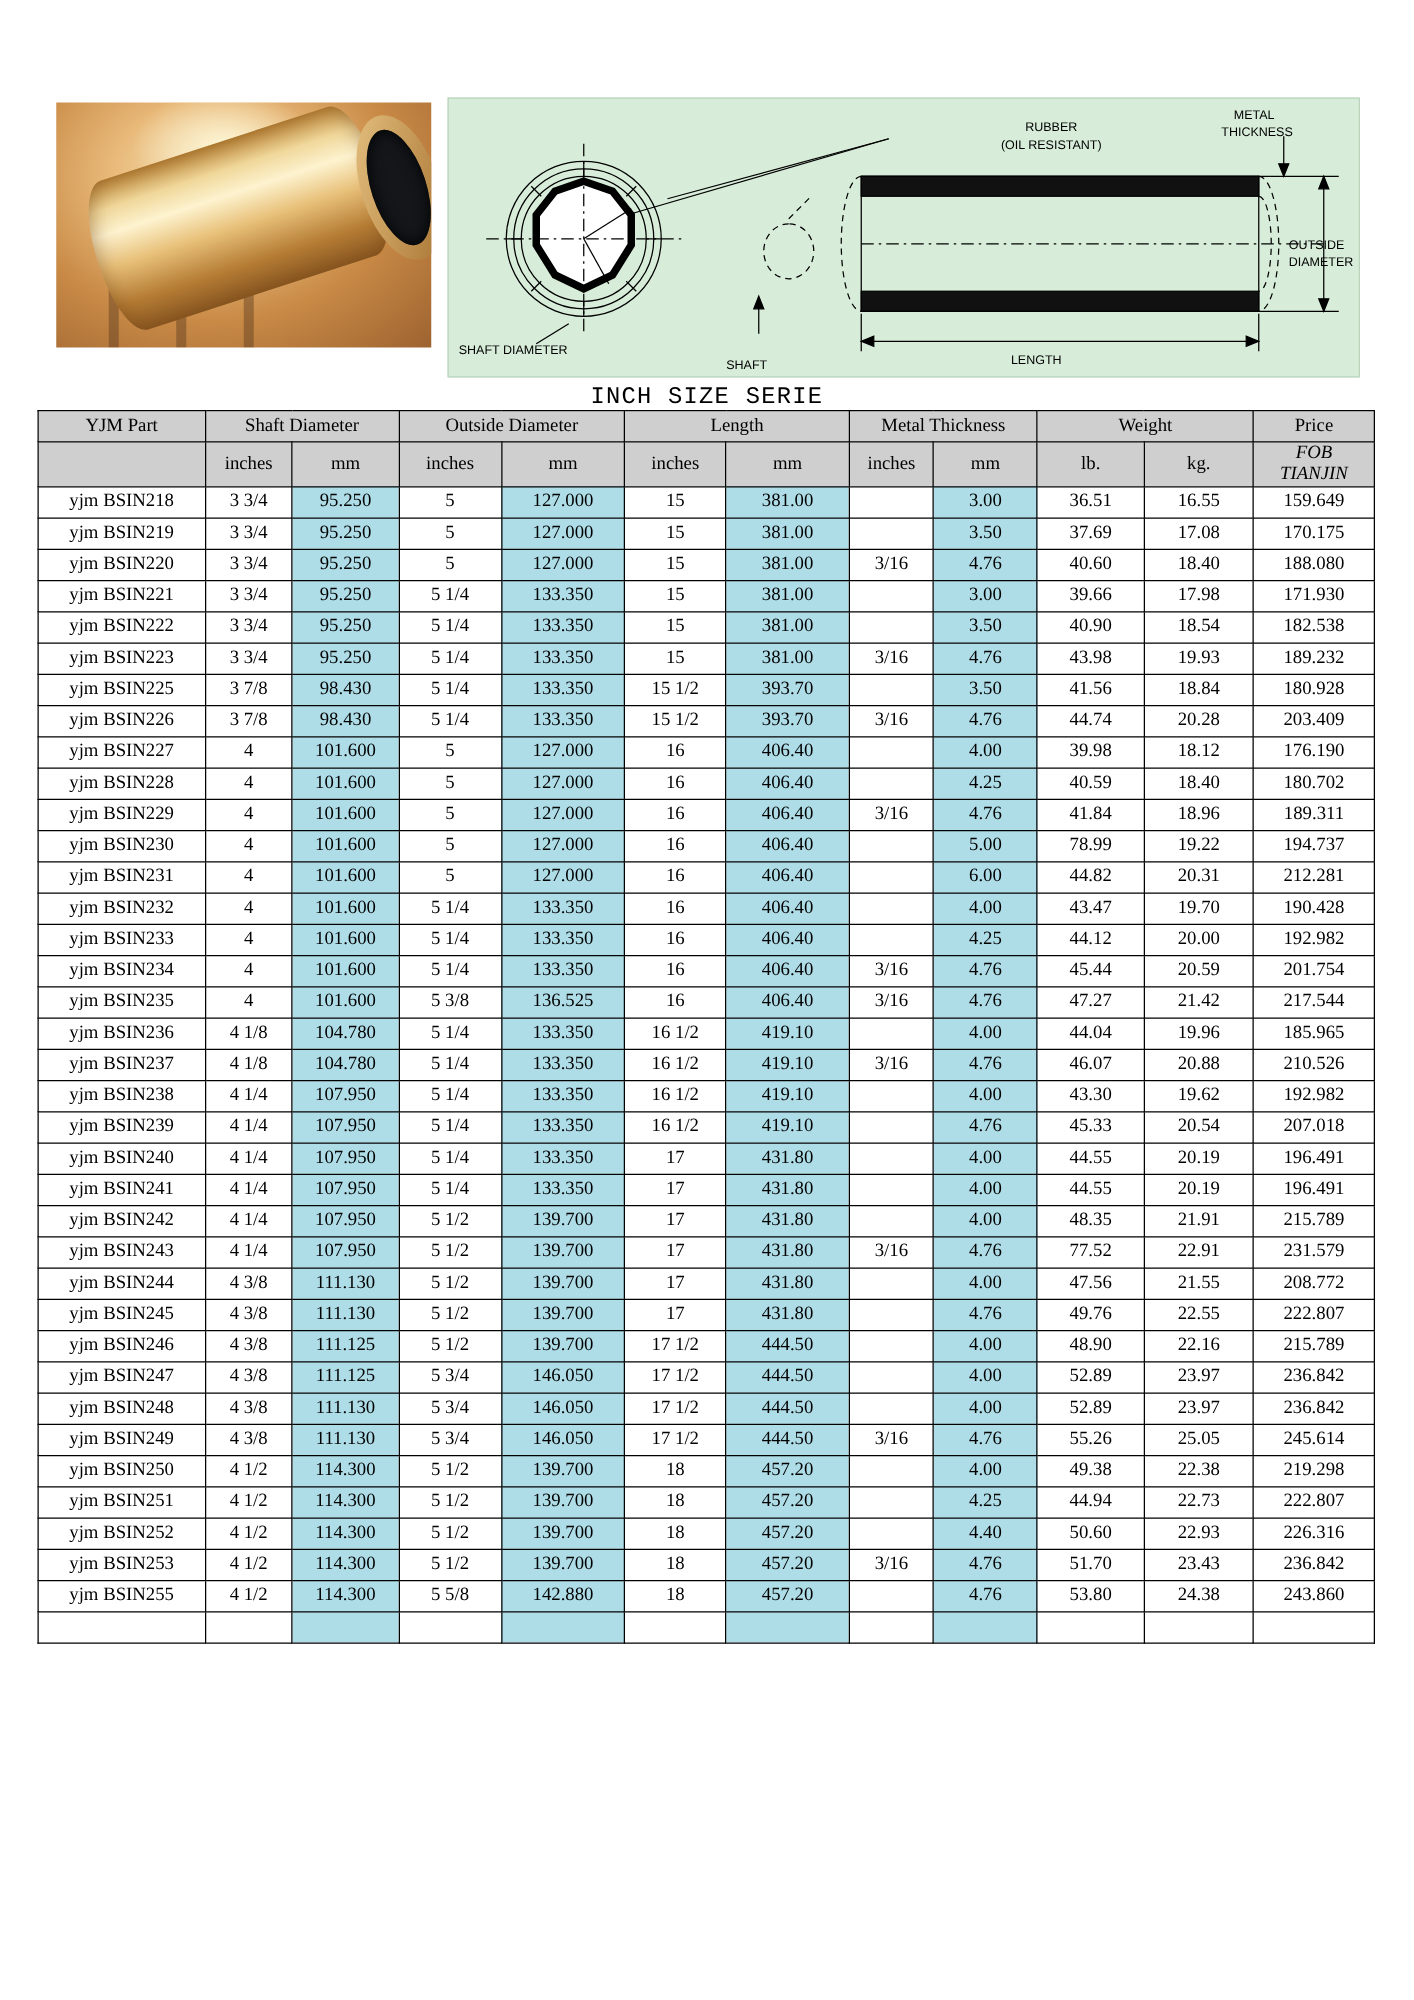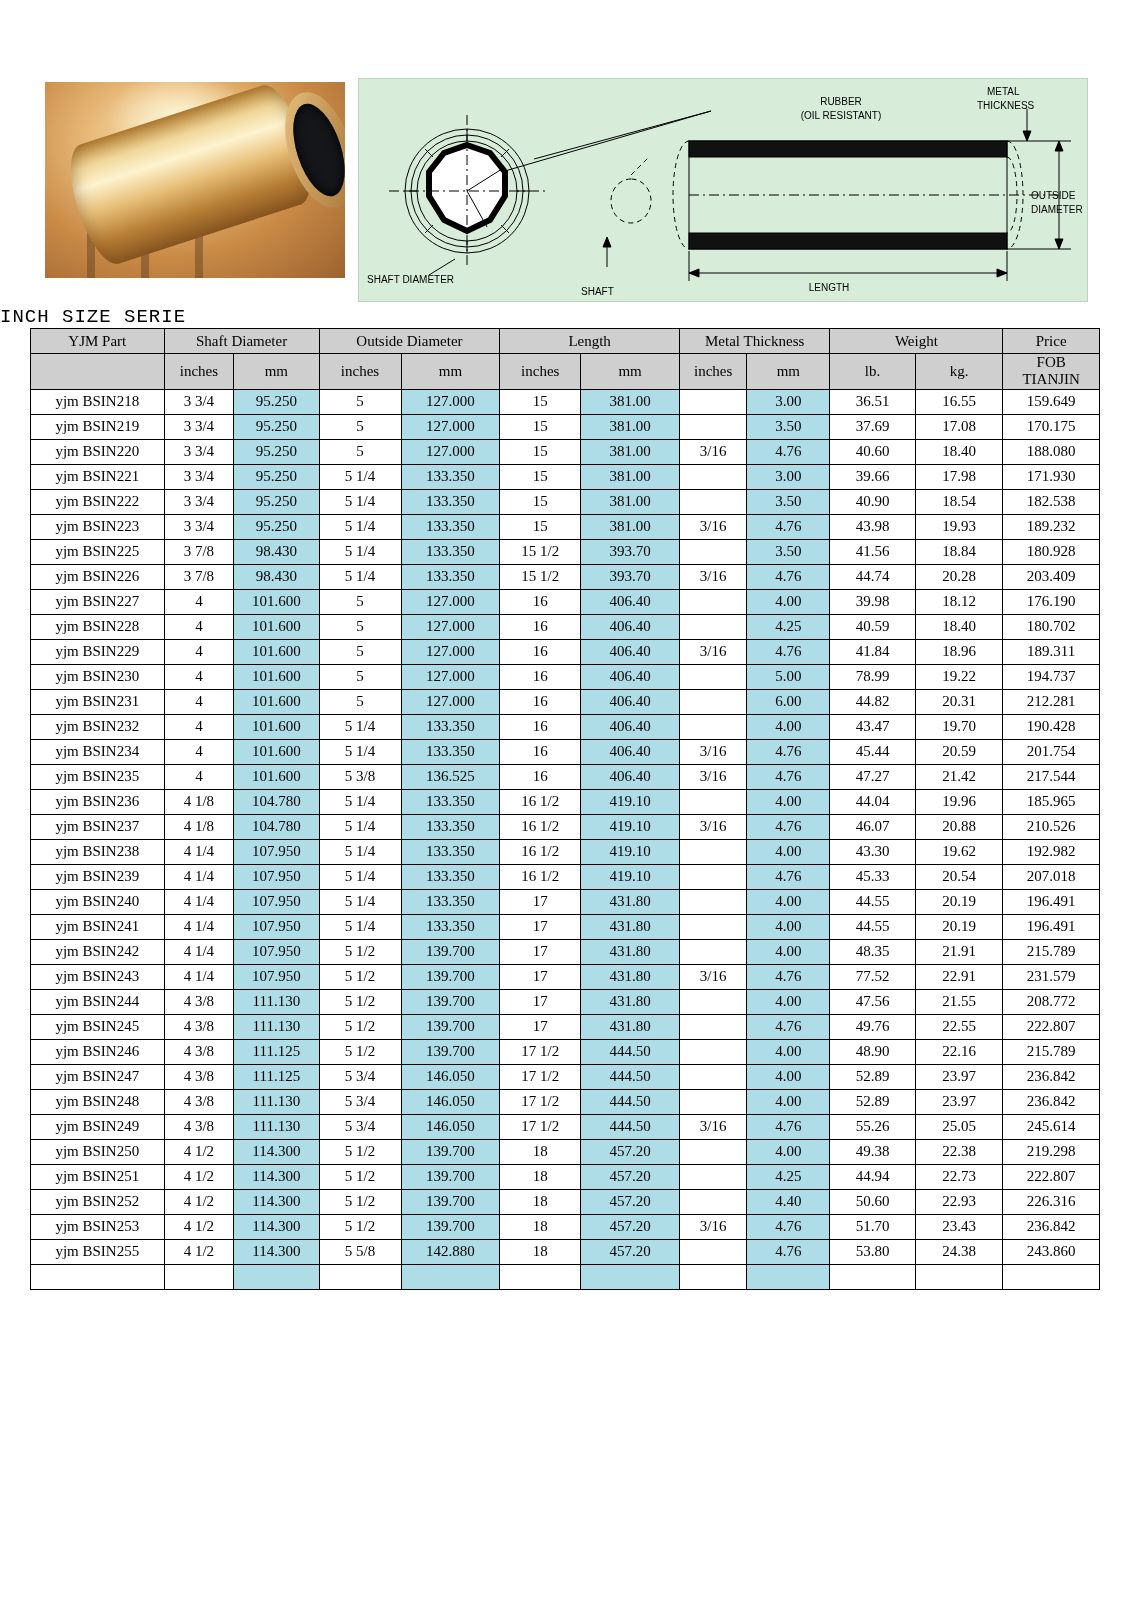"INCH SIZE SERIE" .inch-title { text-align: left -> center }
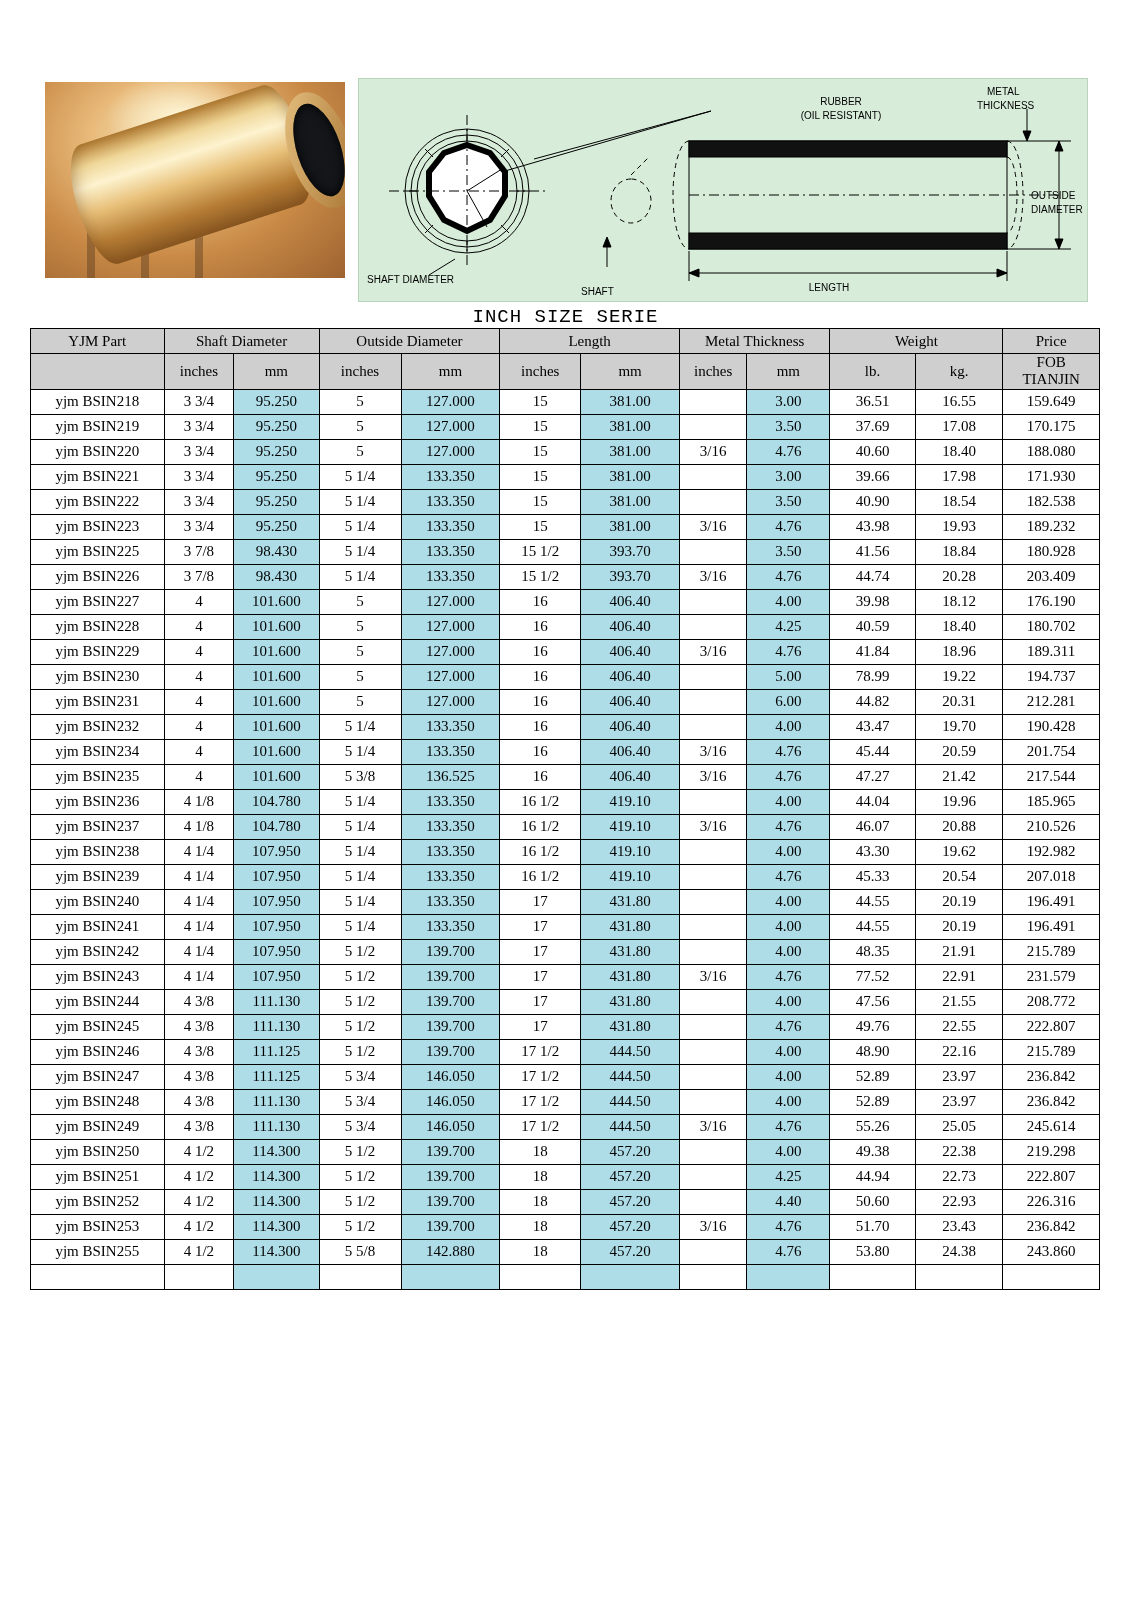"FOB" .twoline { font-style: none -> italic }
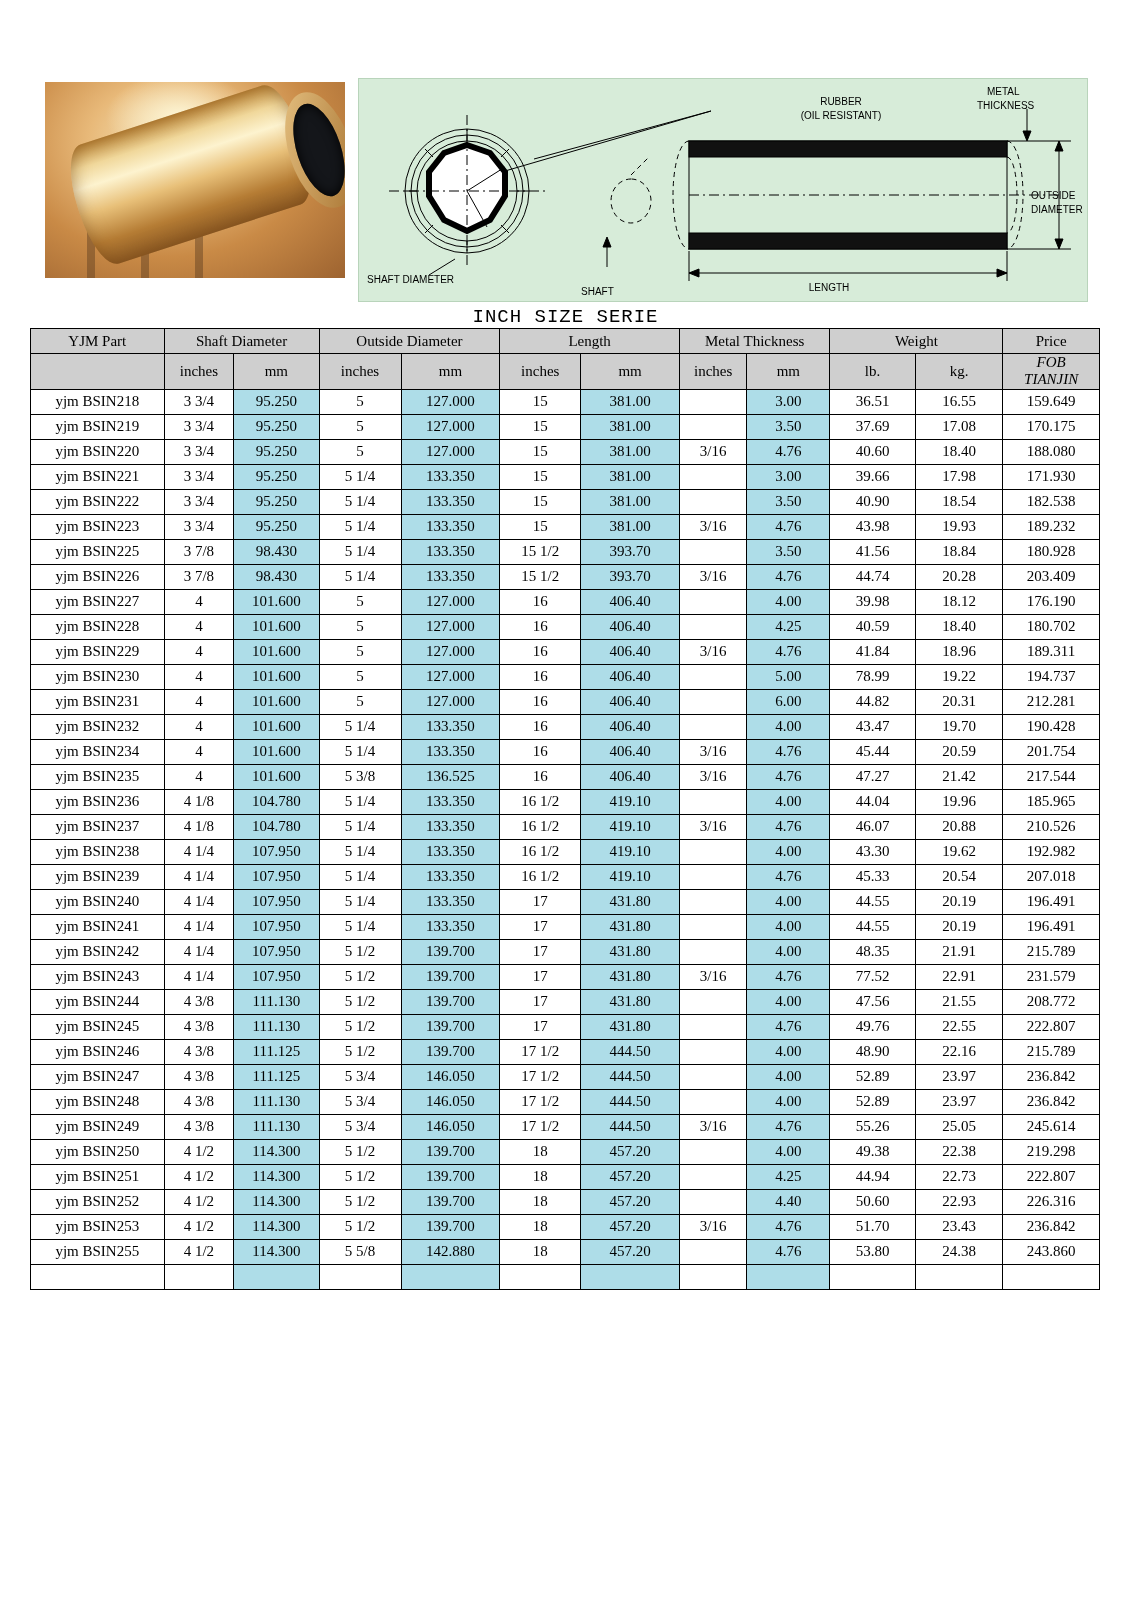"yjm BSIN233" tr { html: none -> <tr> <td>yjm BSIN233</td> <td>4</td> <td>101.600</td> <td>5 1/4</td> <td>133.350</td> <td>16</td> <td>406.40</td> <td></td> <td>4.25</td> <td>44.12</td> <td>20.00</td> <td>192.982</td> </tr> }
